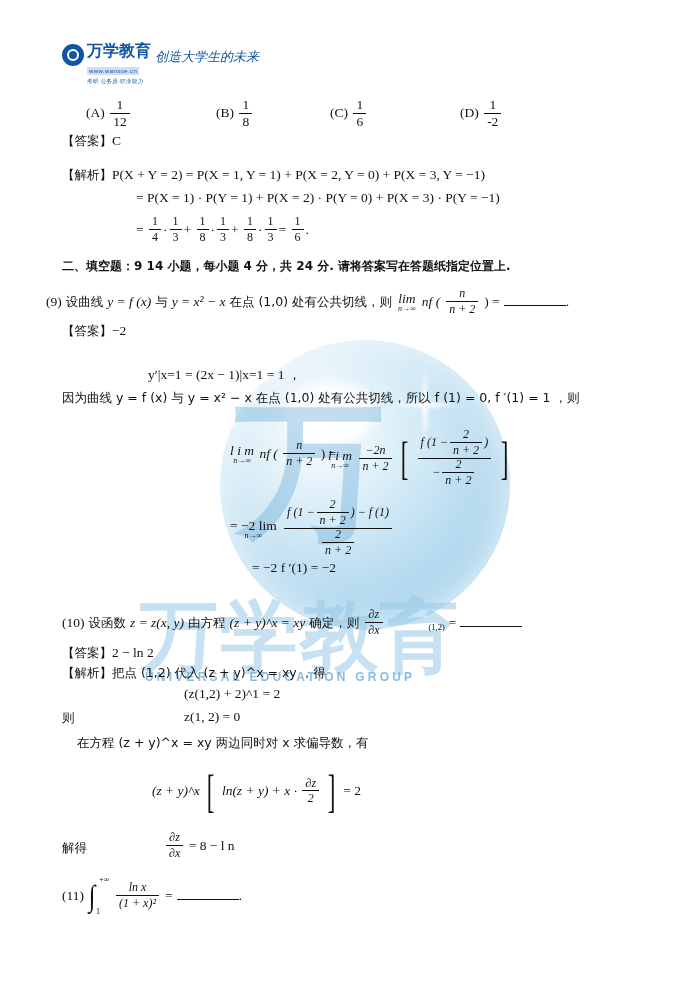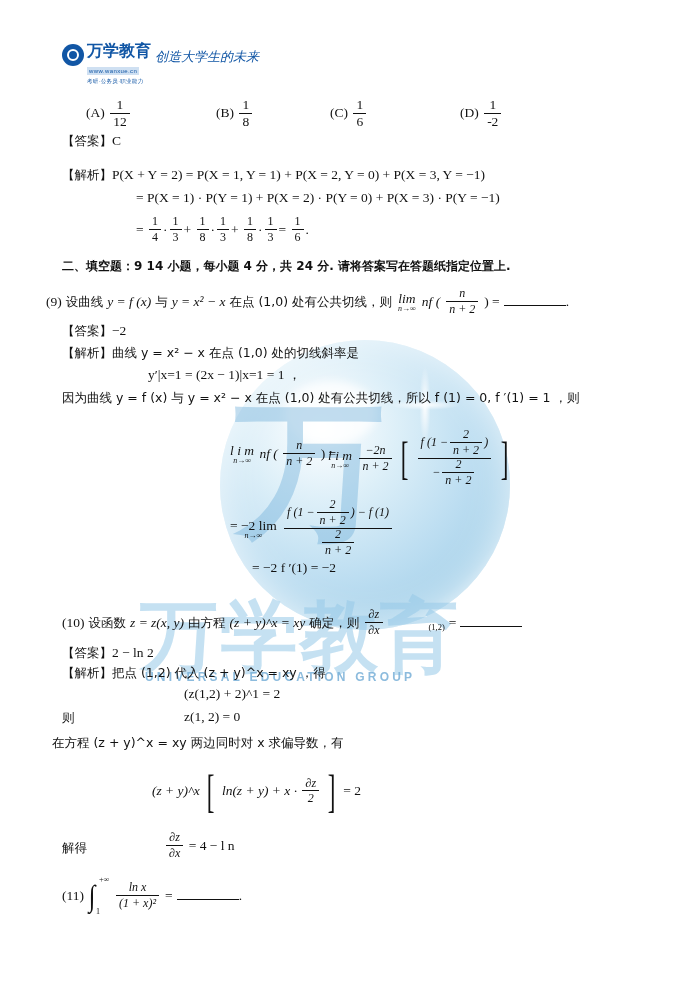"【解析】曲线 y = x² −" div.t { html: <div> <span>【解析】</span><span>曲线 y = x² − x 在点 (1,0) 处的切线斜率是</span> </div> -> none }
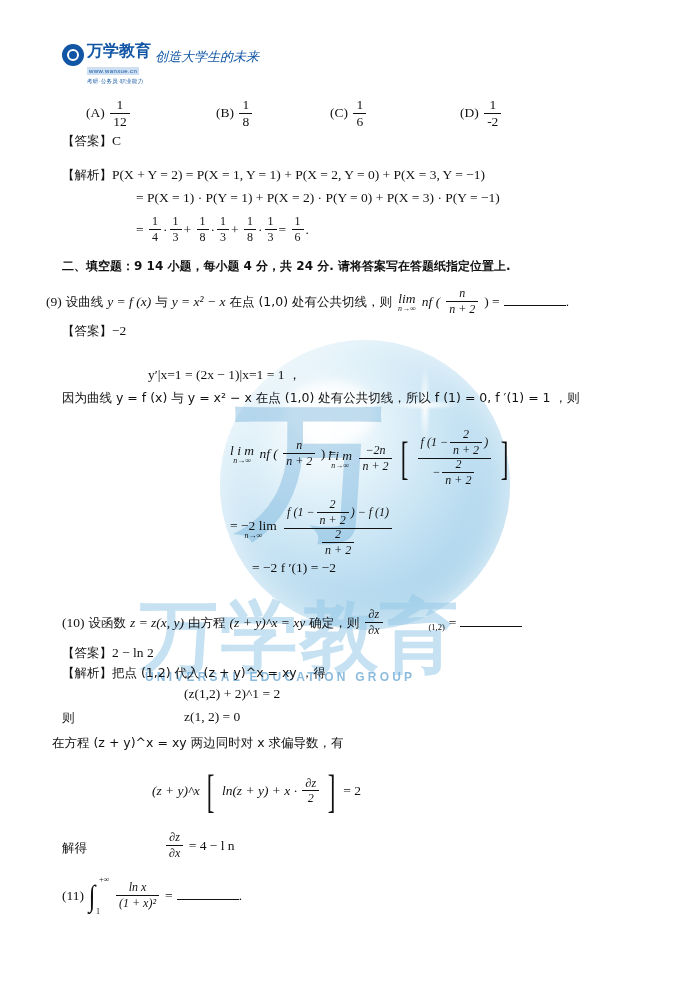"在方程 (z + y)^x =" div.t { left: 52px -> 77px }
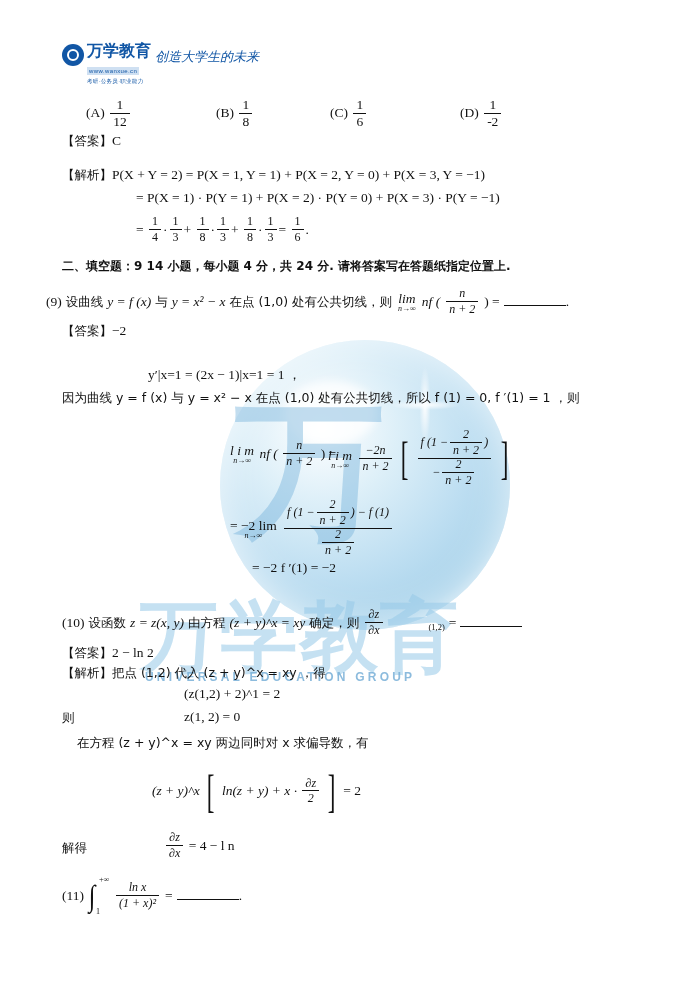"= 4 − l n" span { text: 4 -> 8 }
